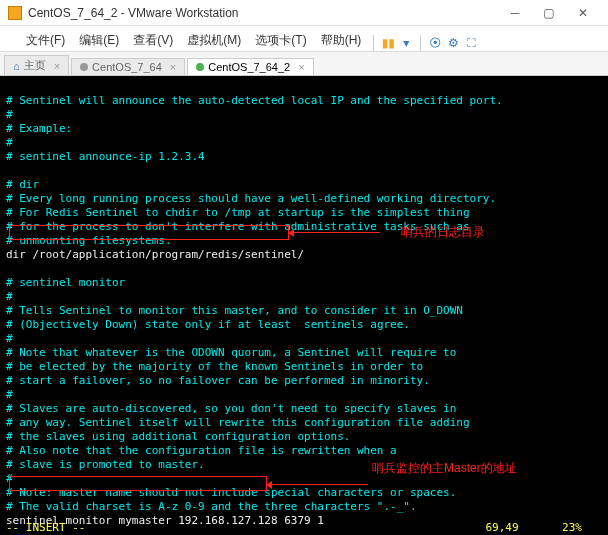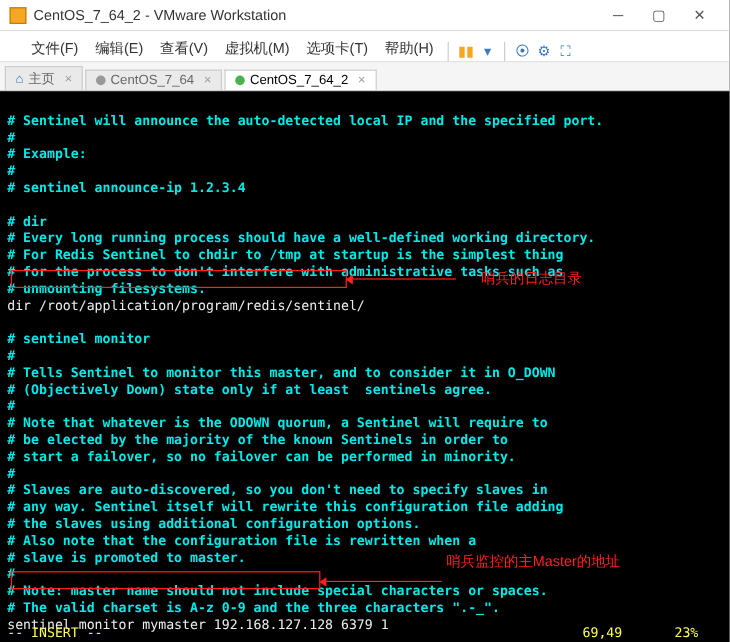"# Sentinel will announce the" .term .c-cyan { font-weight: bold -> none }
